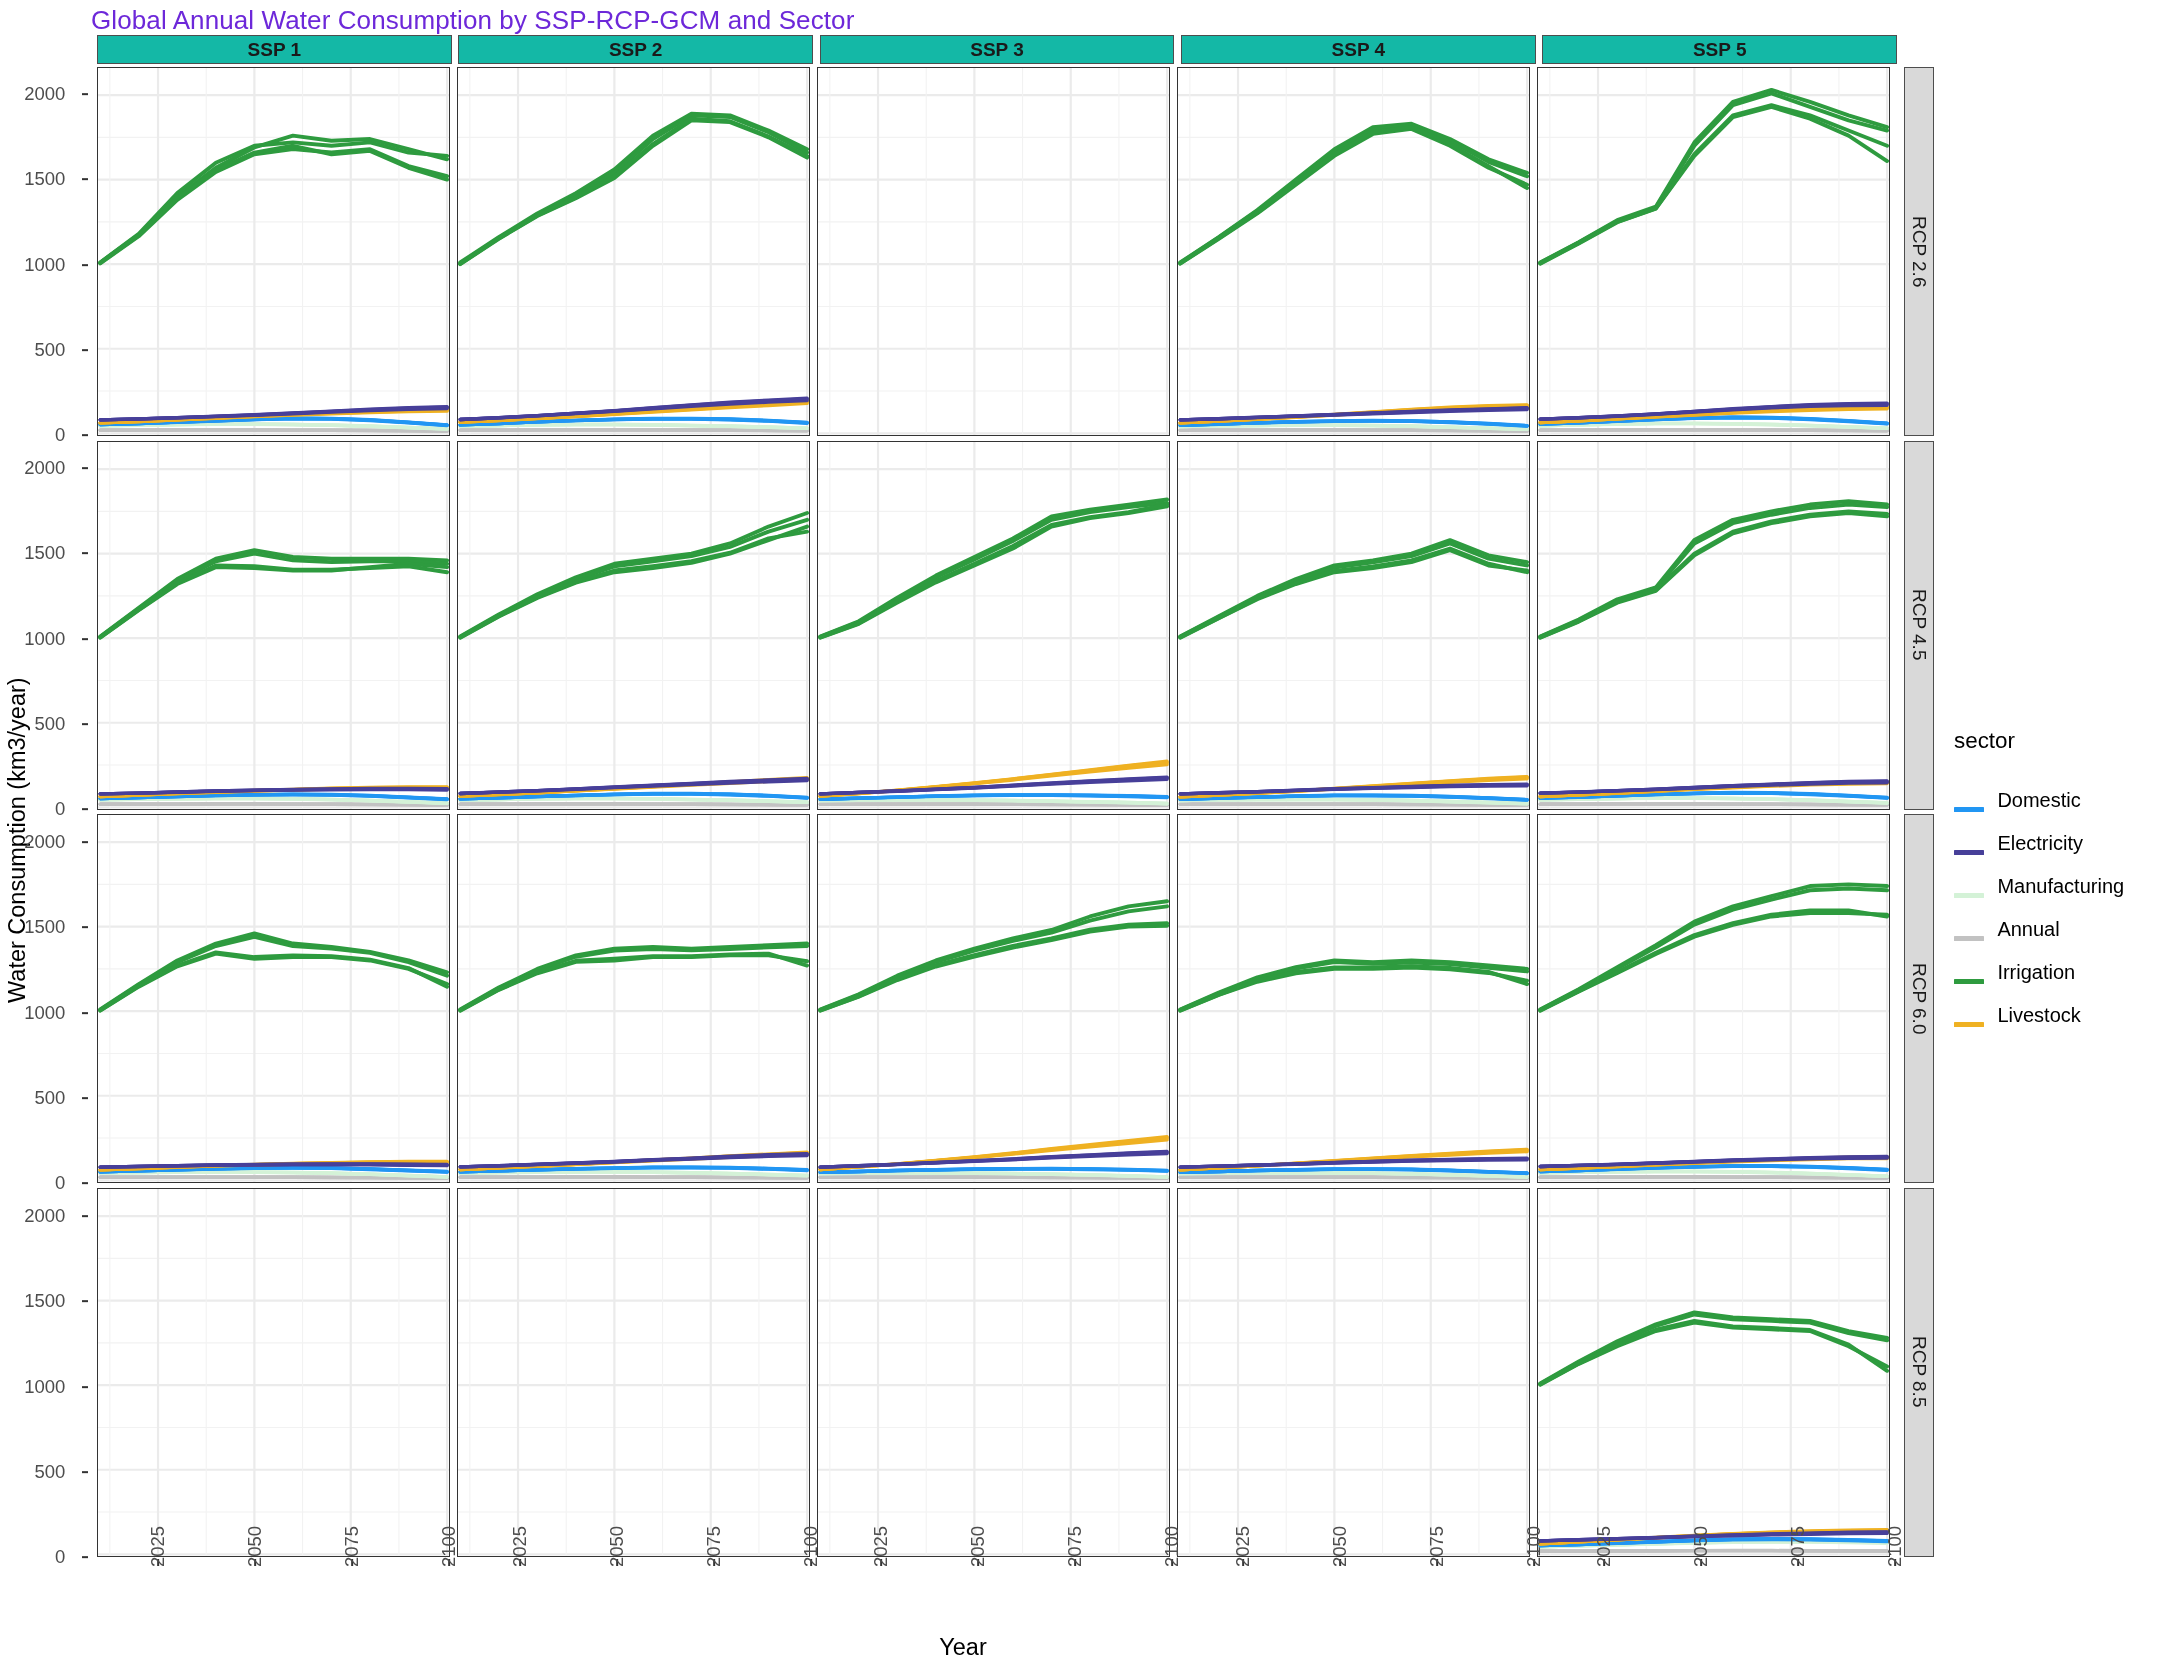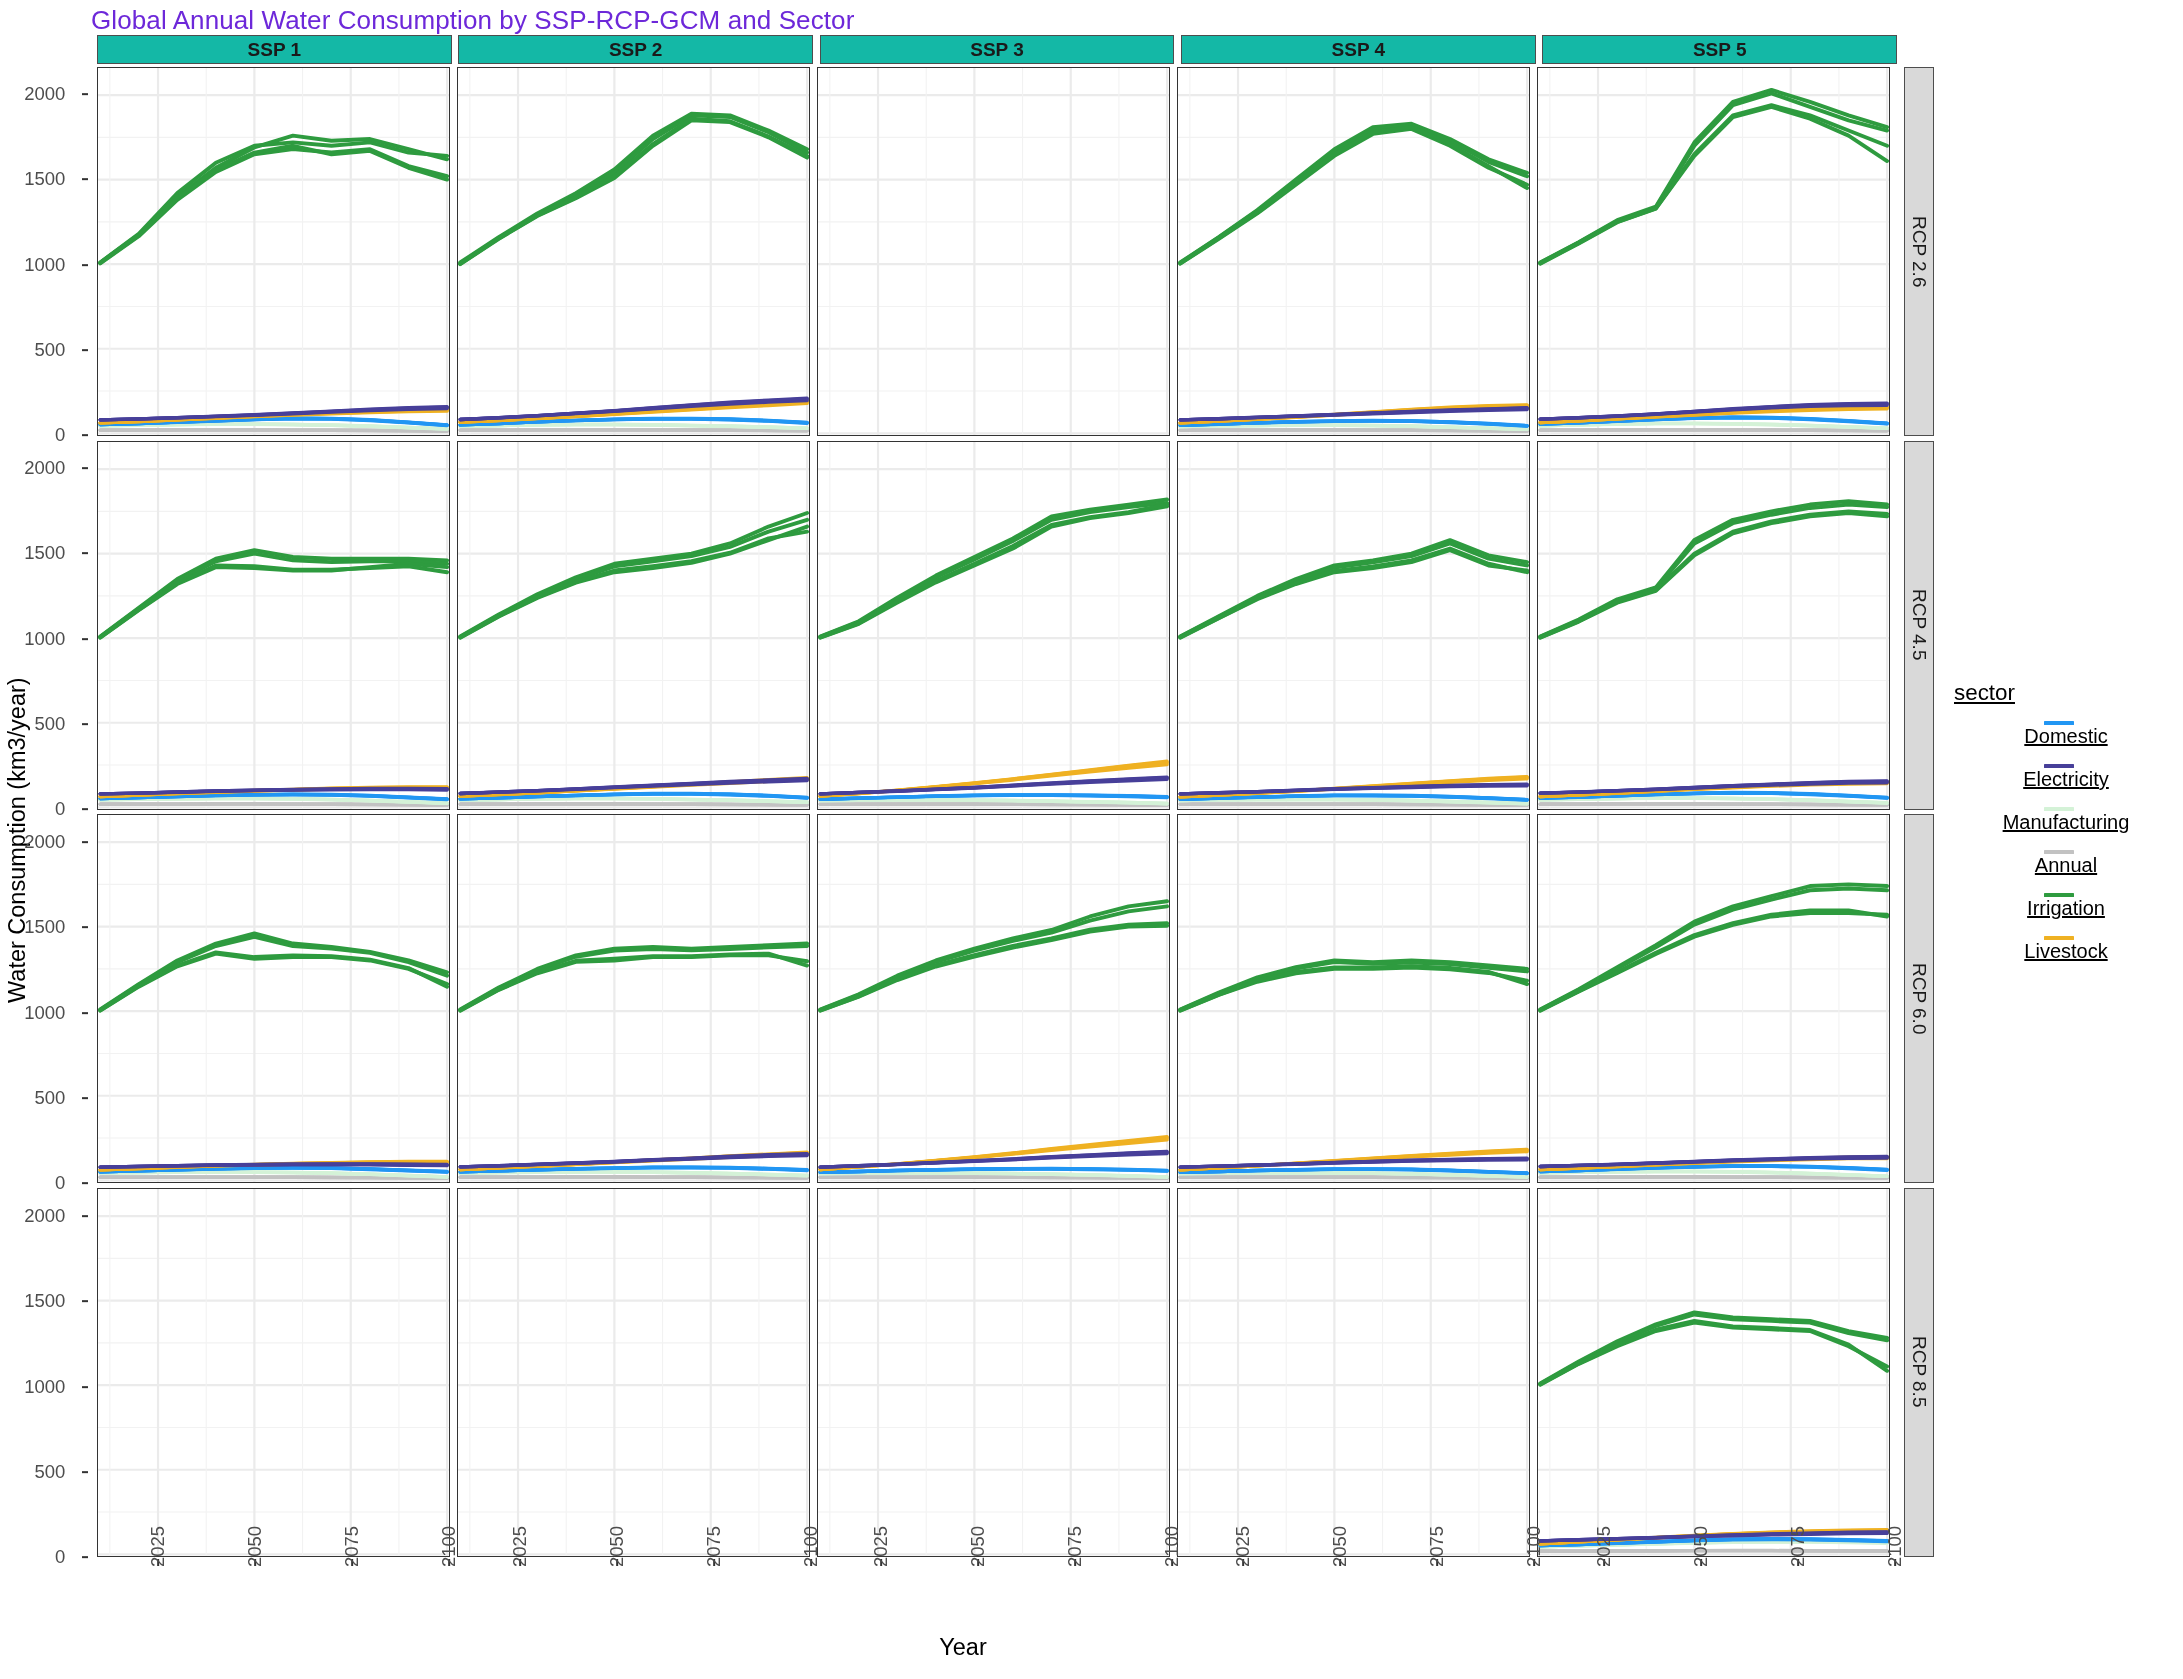"sector" #legend { text-decoration: underline -> none; top: 680px -> 728px }
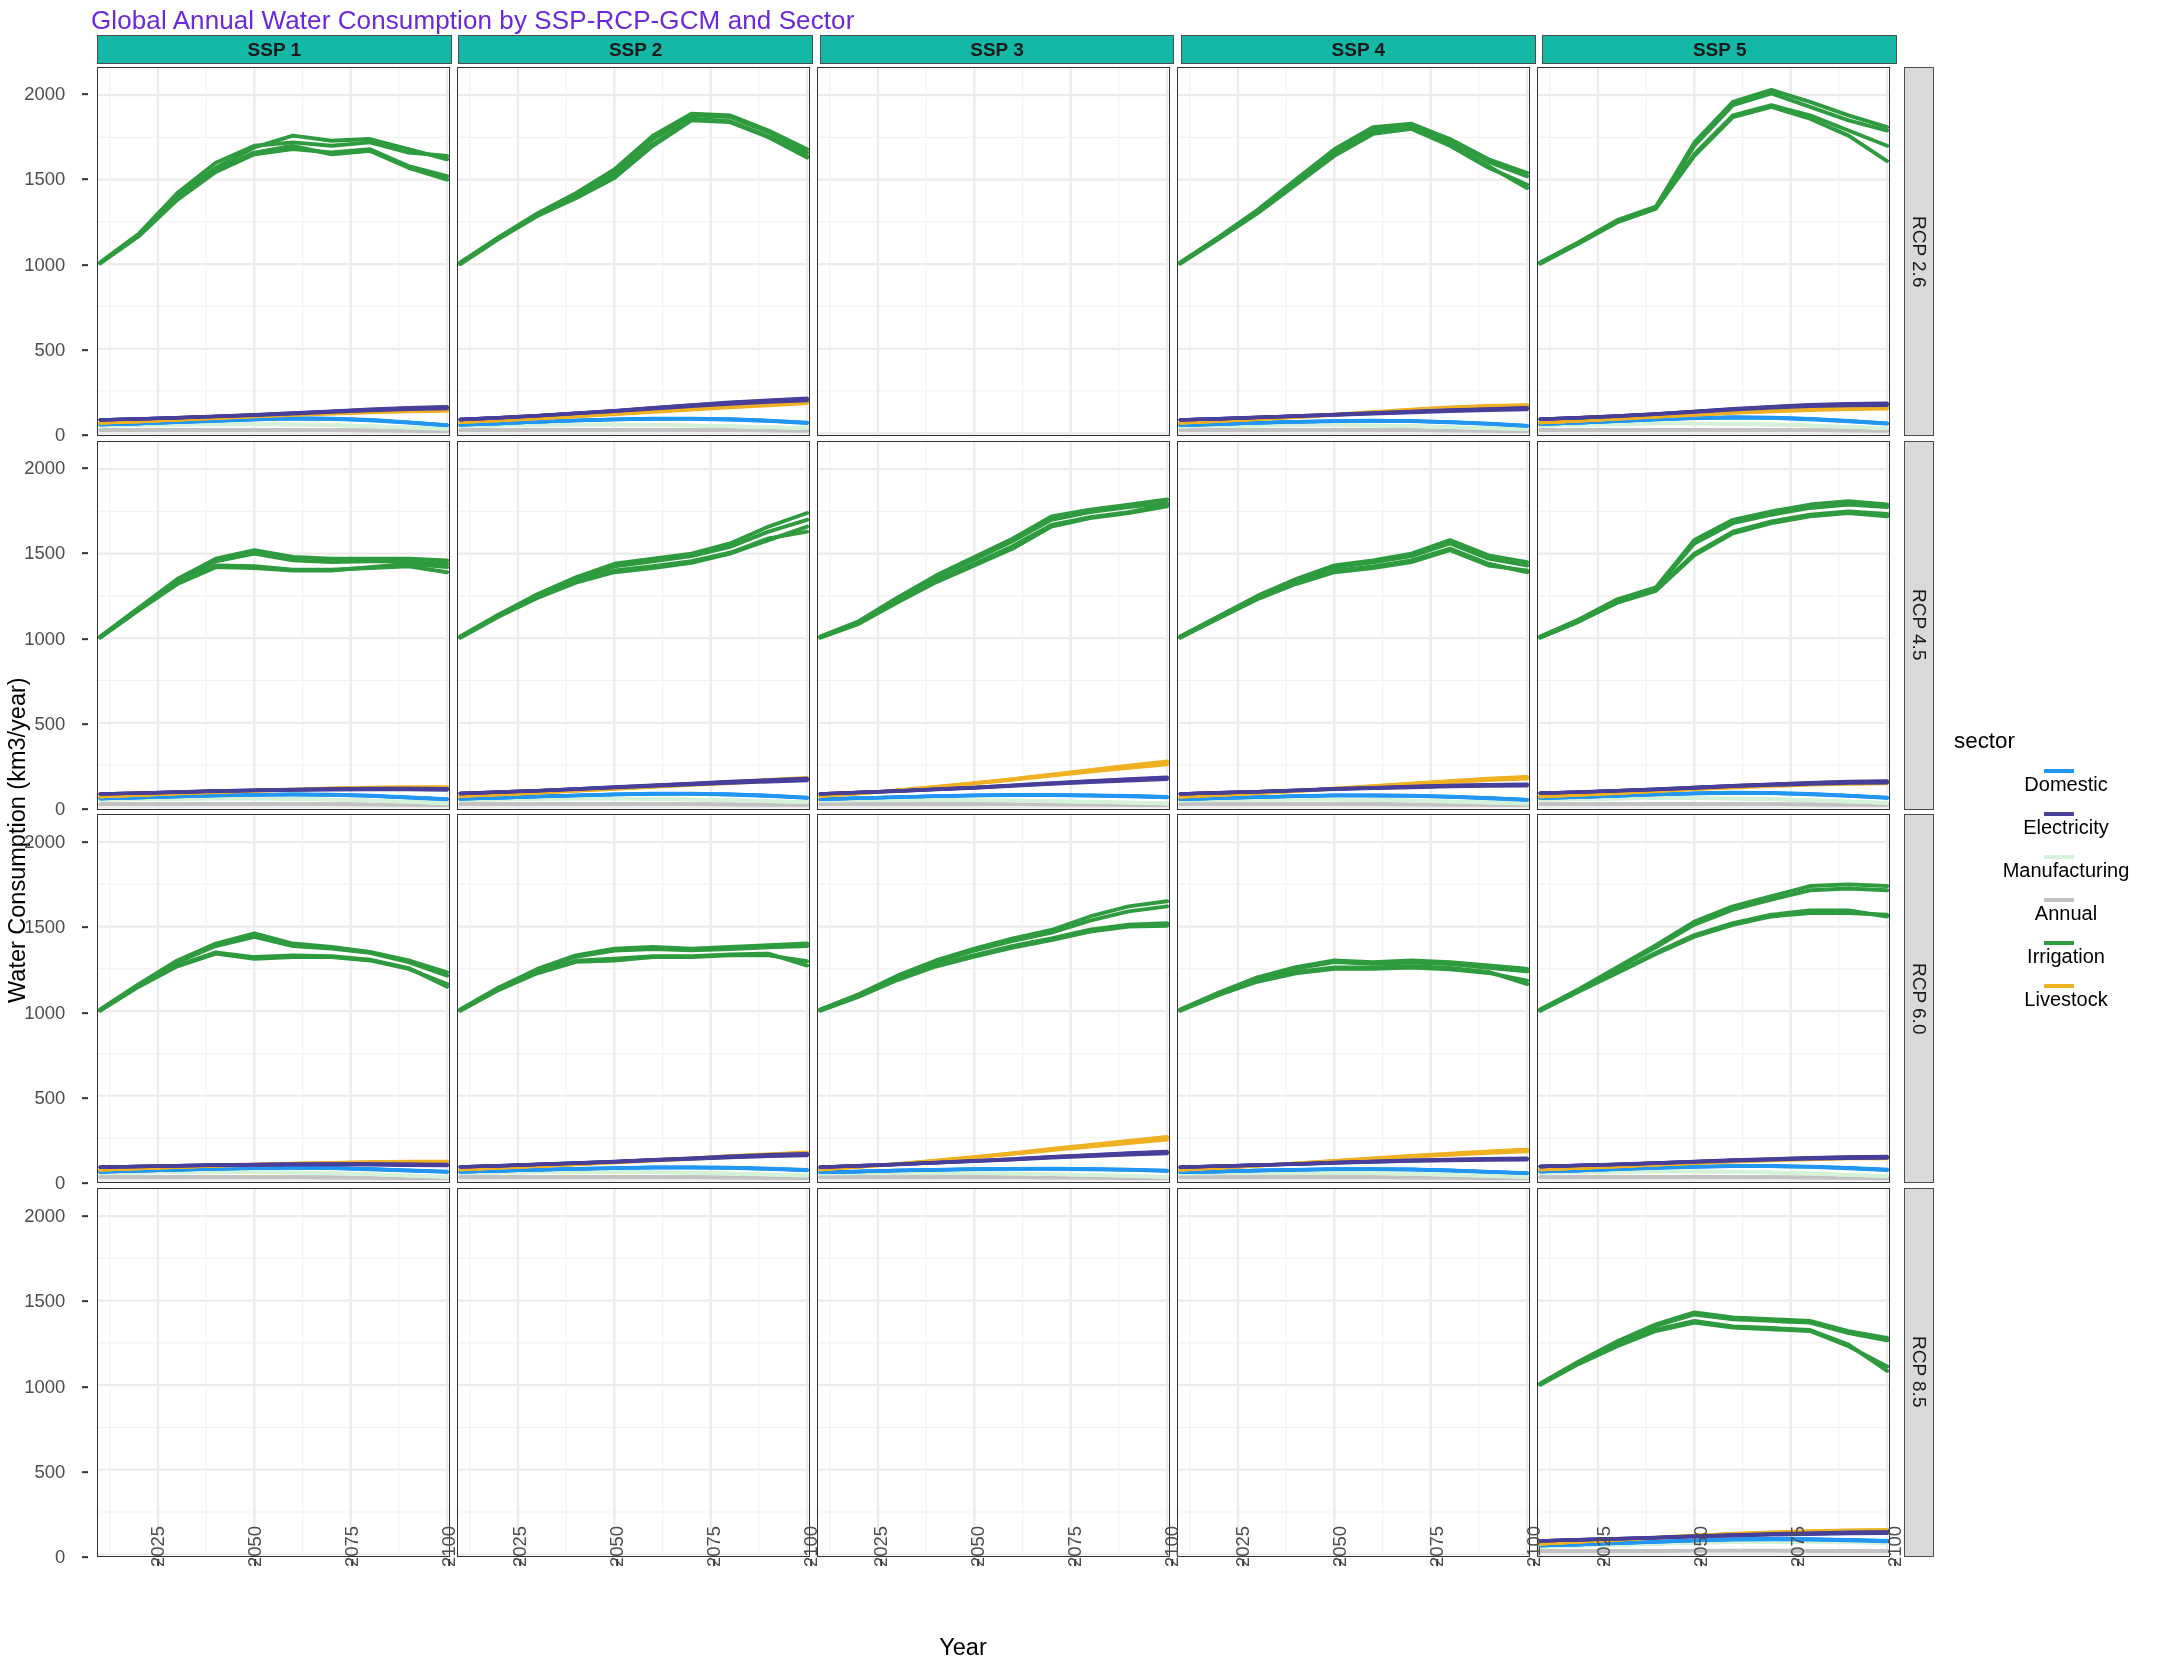"Domestic" .legend-item { align-items: center -> flex-end; flex-direction: column -> none }
